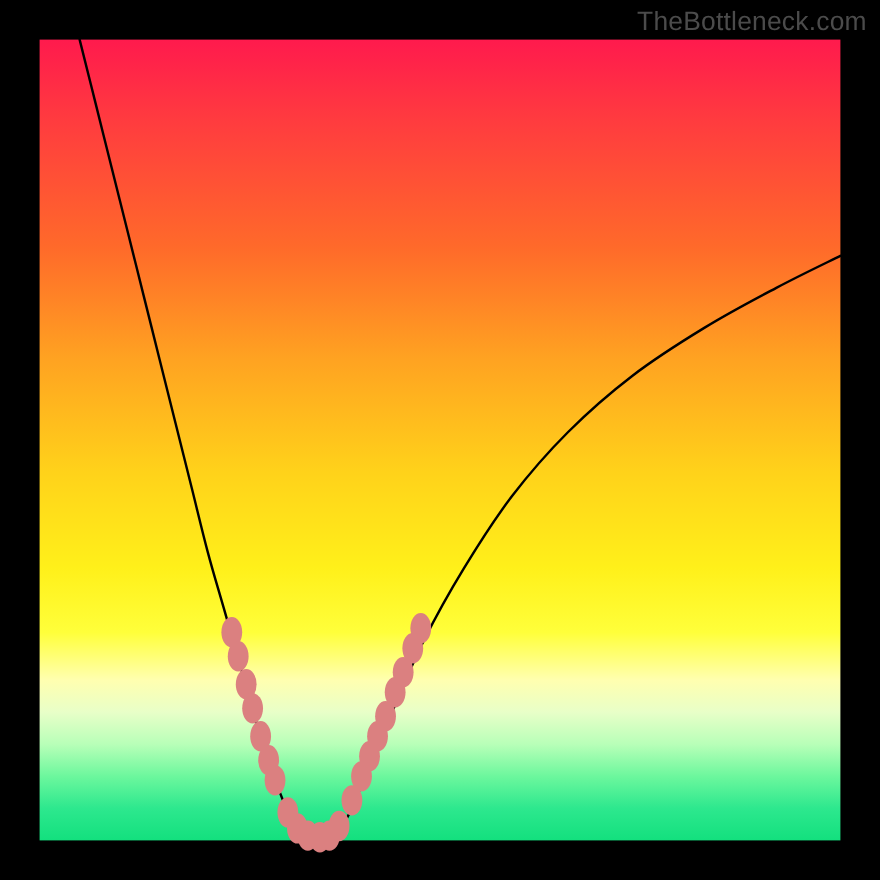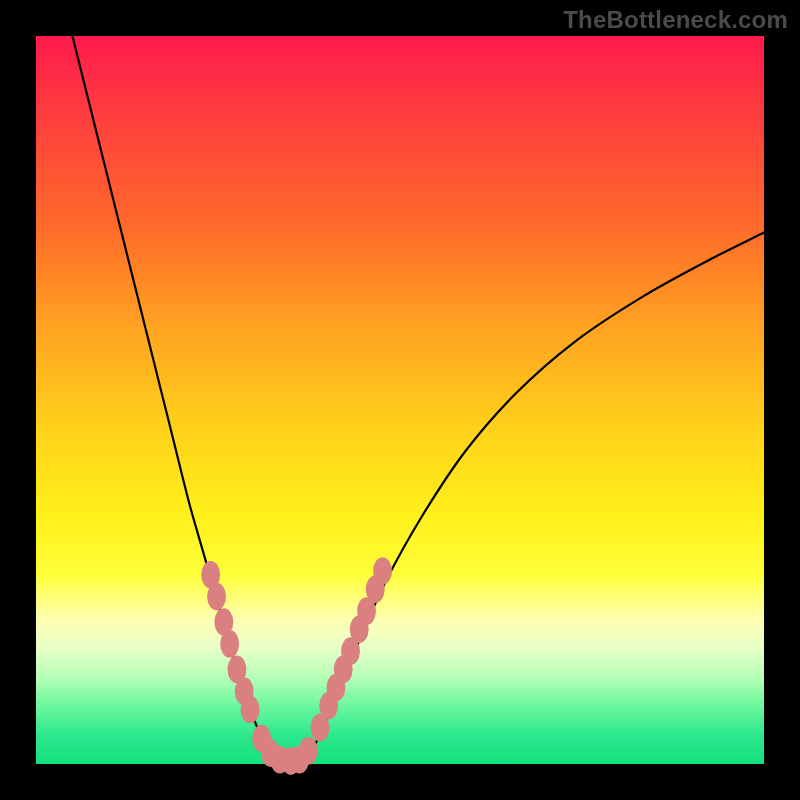"TheBottleneck.com" .watermark { font-weight: 700 -> 400 }
